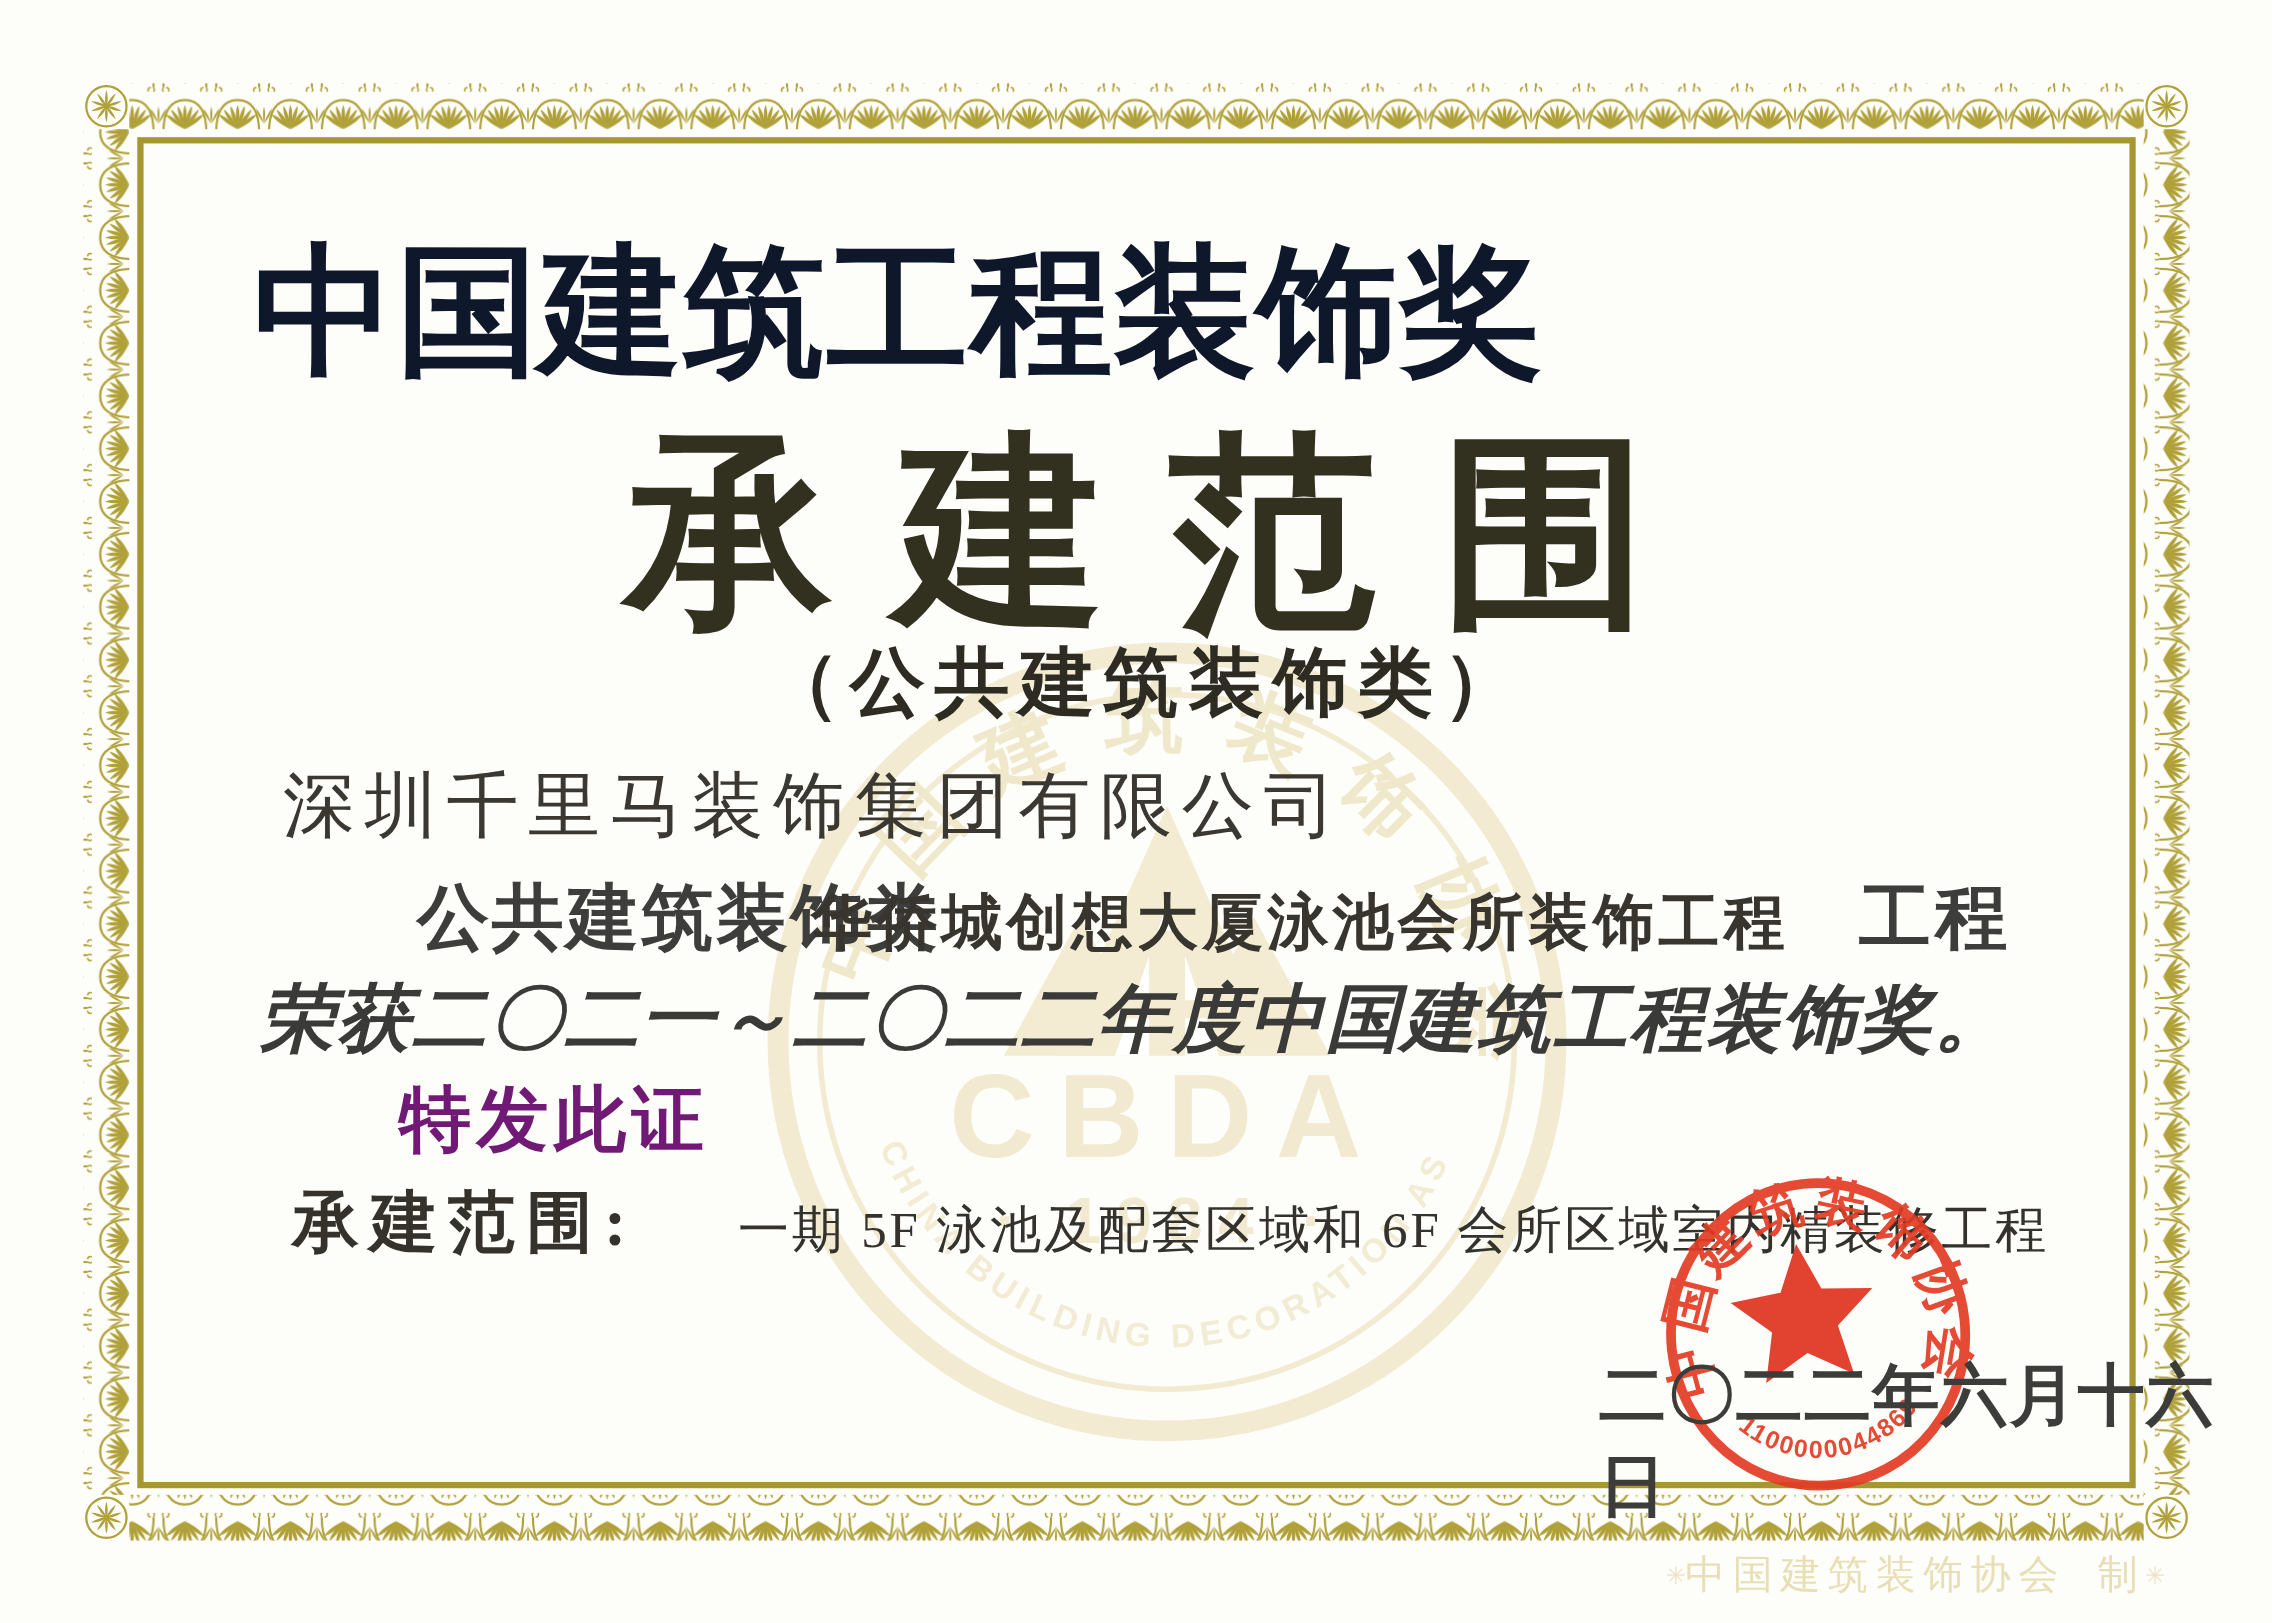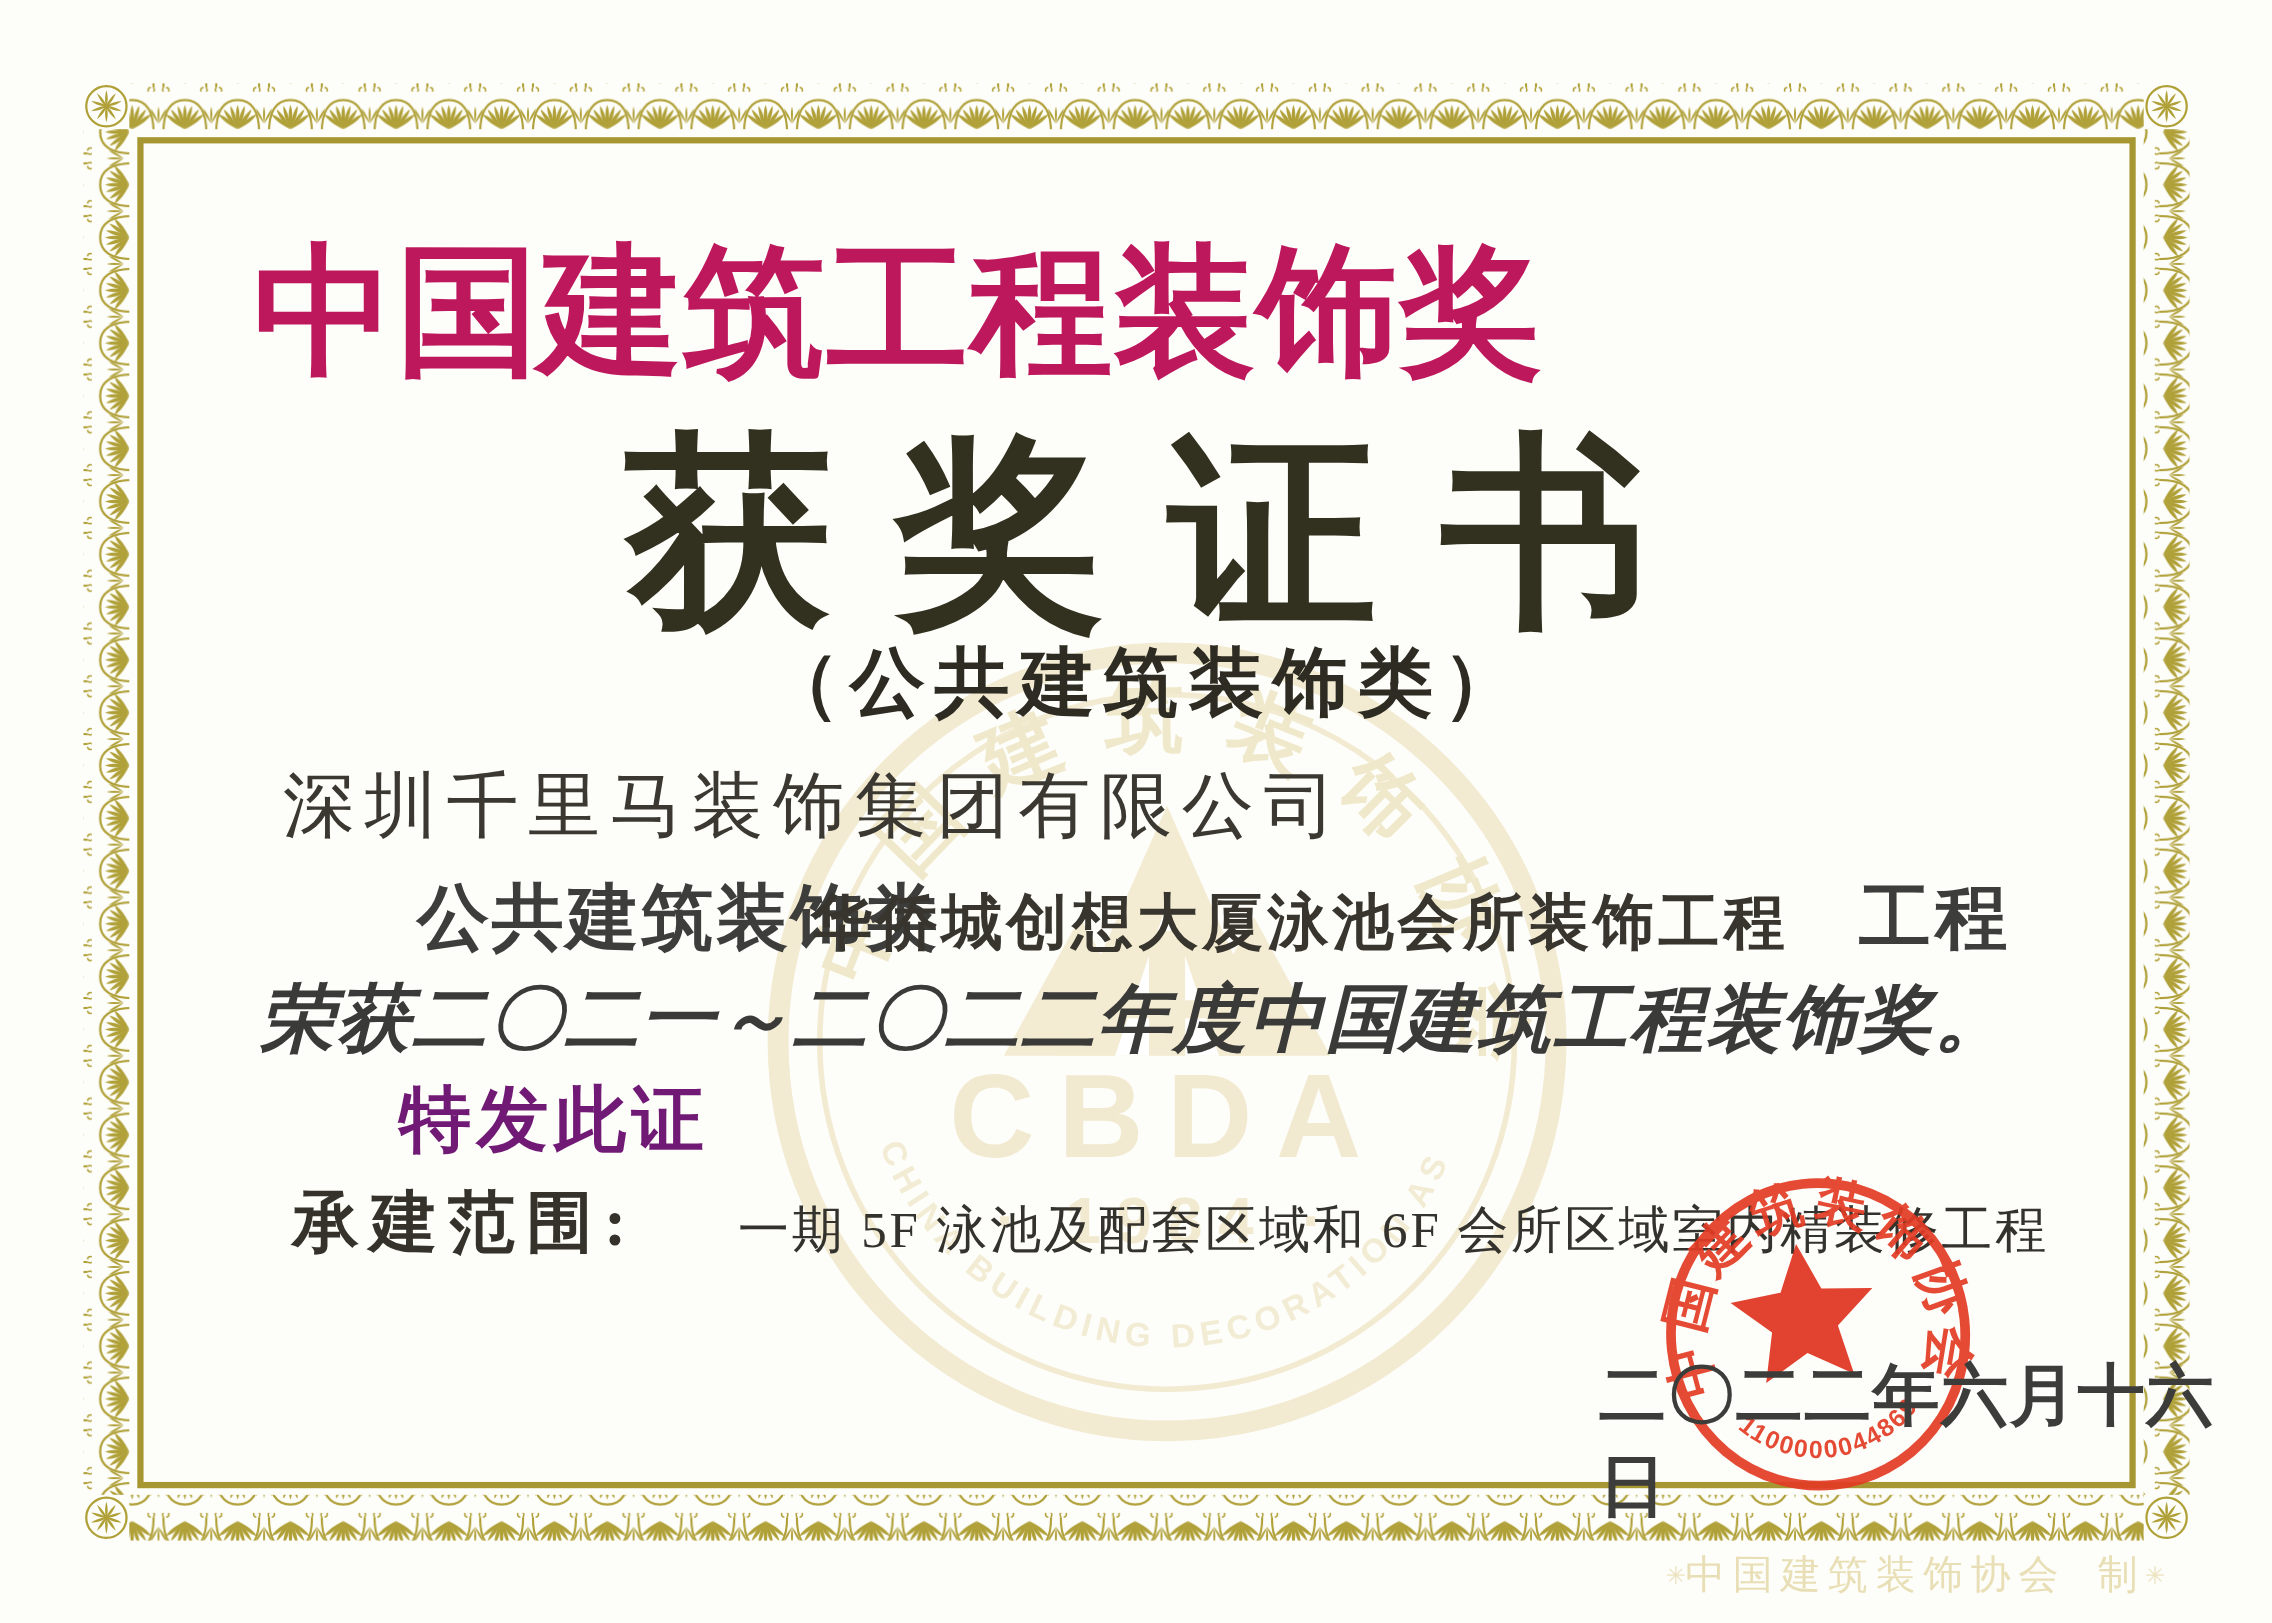"中国建筑工程装饰奖" .award-title { color: #be185d -> #0f172a }
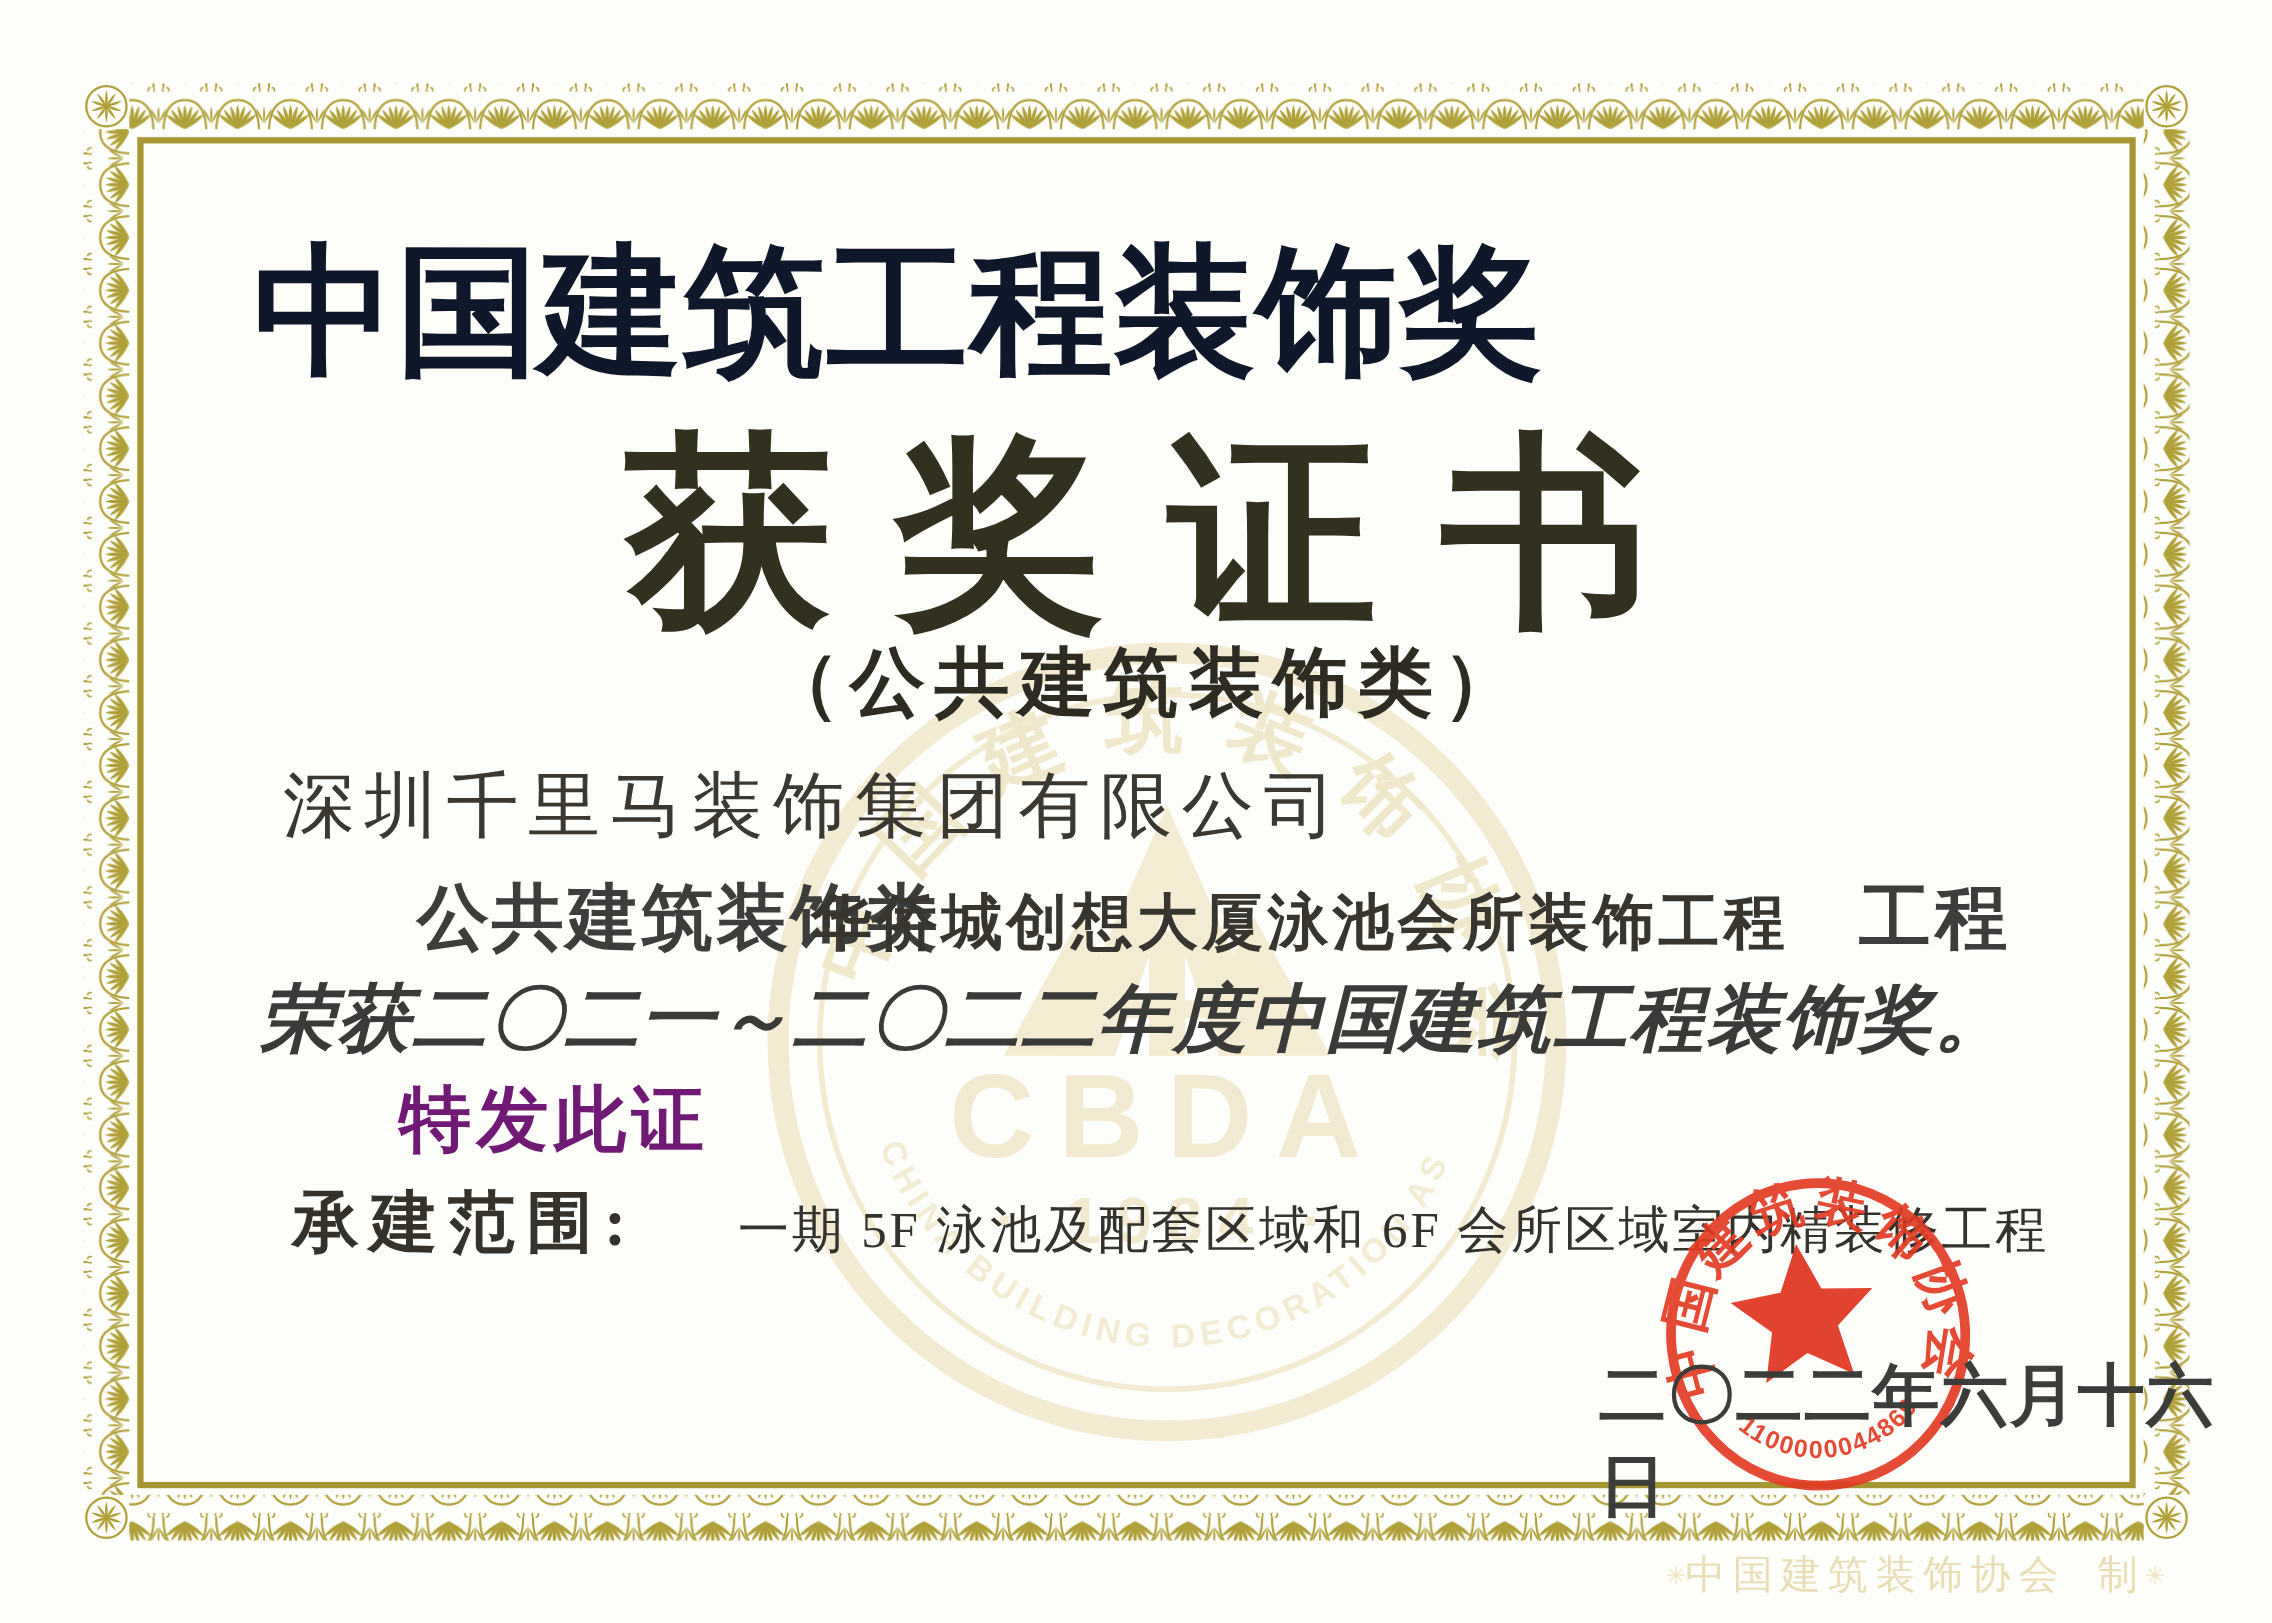"获奖证书" div.abs { text: 获奖证书 -> 承建范围 }
